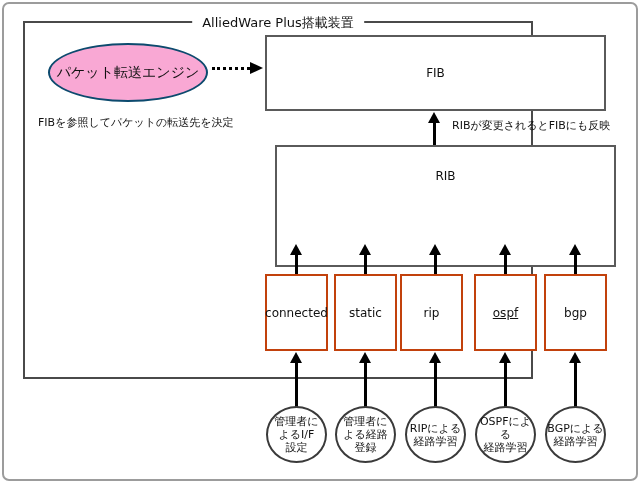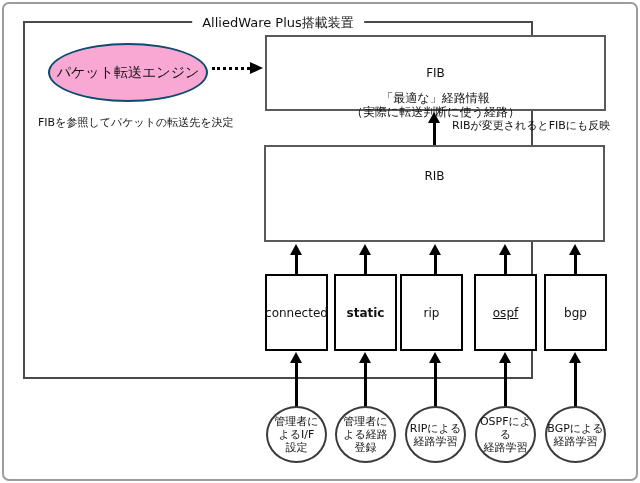"「最適な」経路情報" div.box-desc { html: <div>「最適な」経路情報 （実際に転送判断に使う経路）</div> -> none }
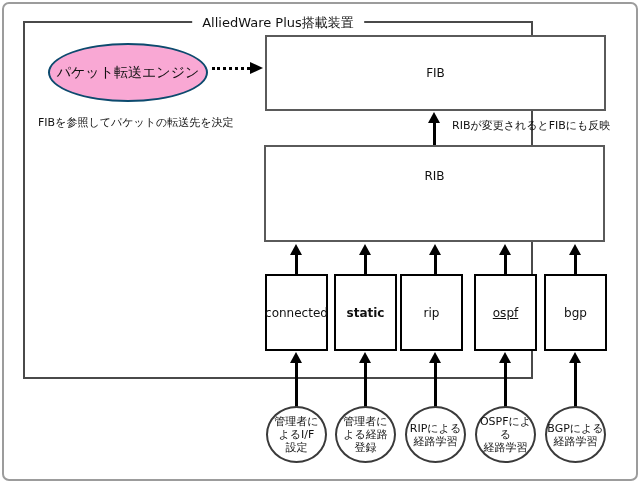"RIB" .rib-box { height: 97px -> 122px; left: 264px -> 275px }
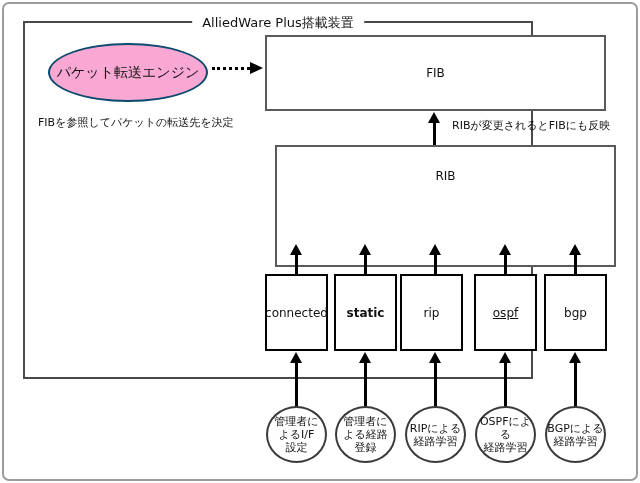"connected" .proto-box { border: 2px solid #000000 -> 2px solid #c2410c }
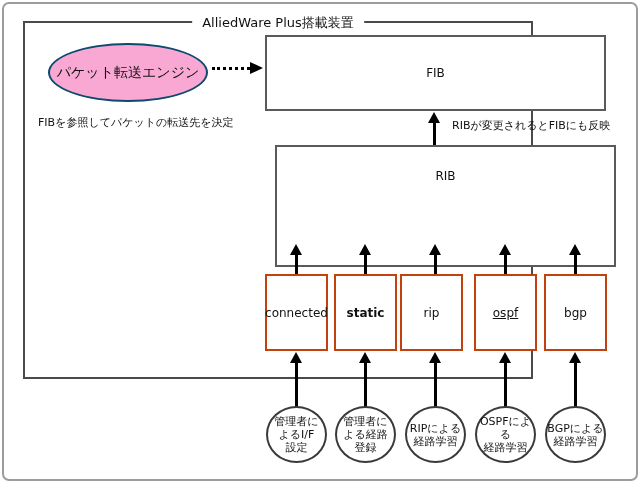"static" div.abs { font-weight: bold -> none }
